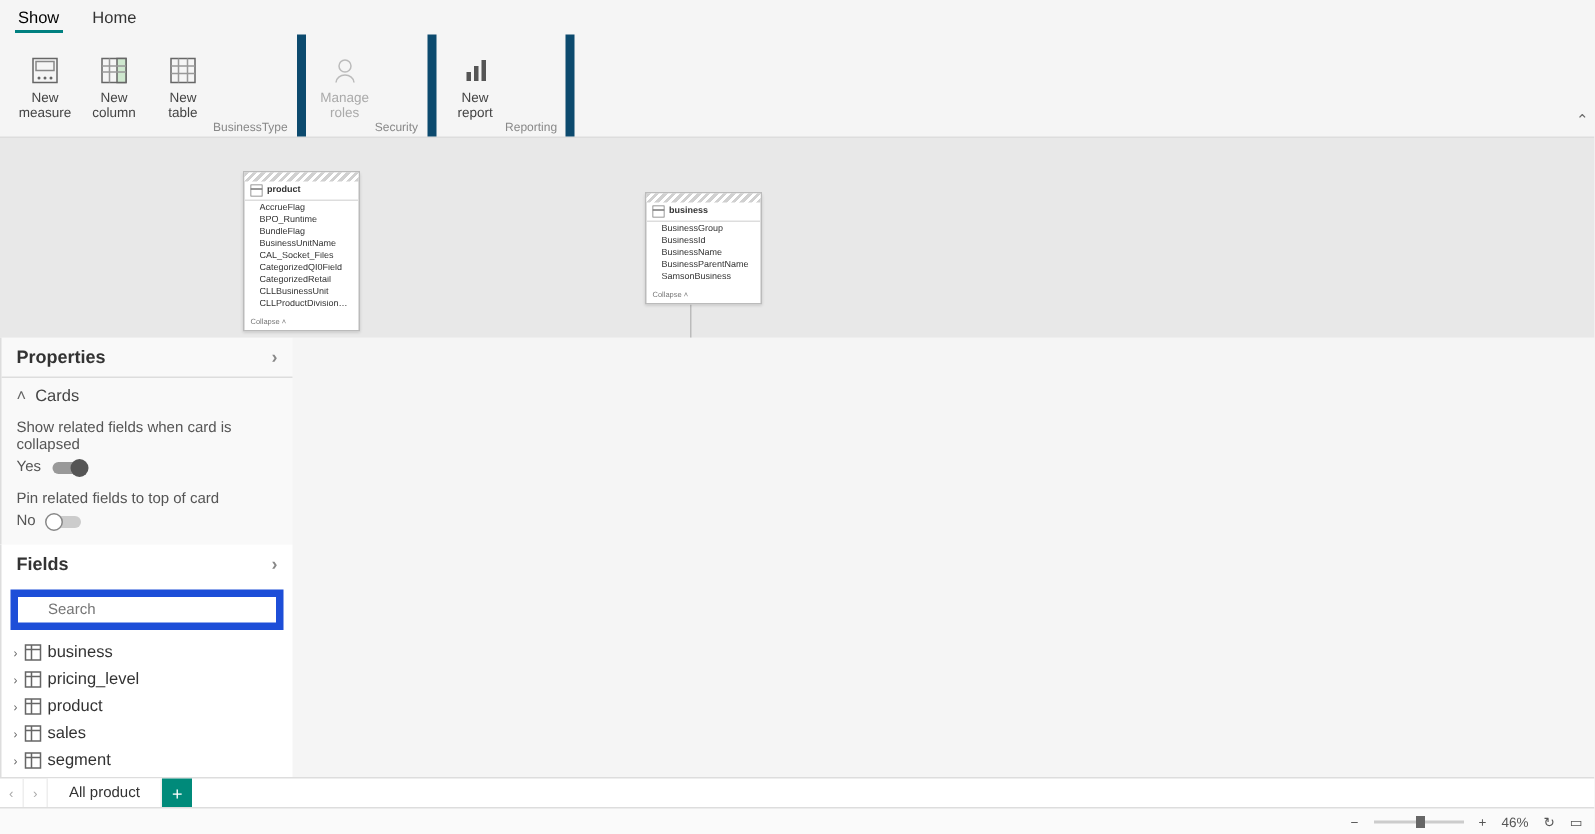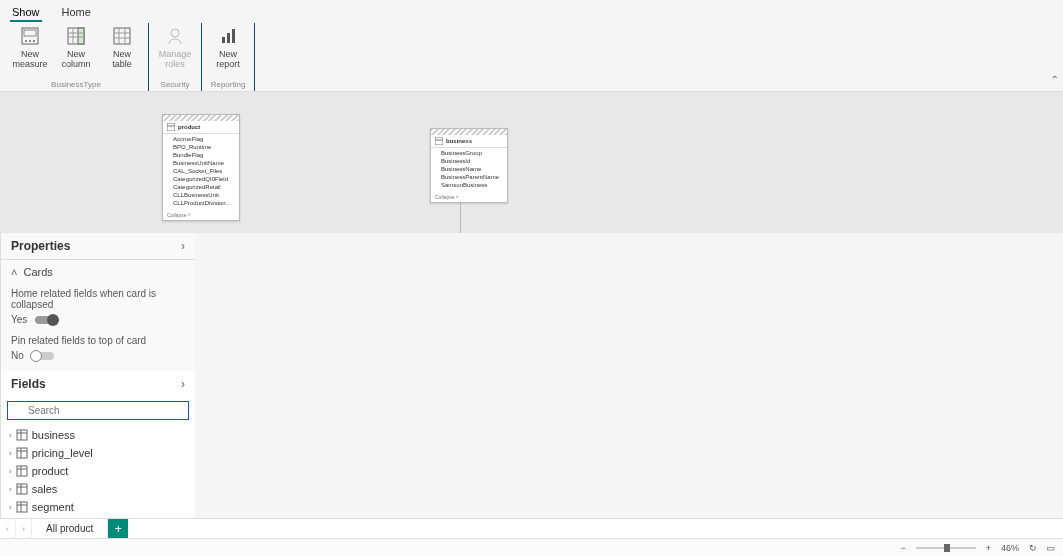"New" .ribbon-group { border-right: 1px solid #0c4a6e -> 6px solid #0c4a6e; flex-direction: column -> row }
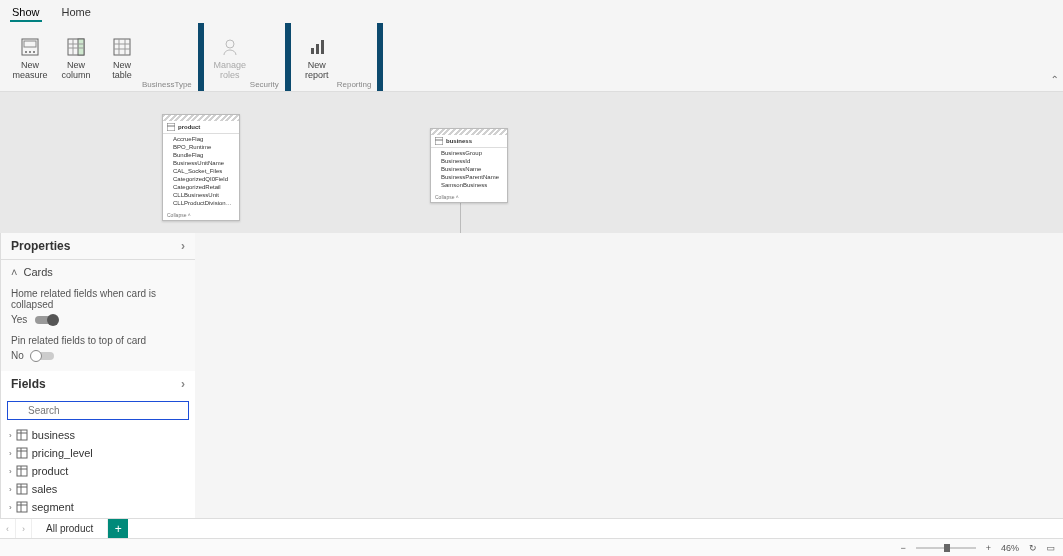"Home related fields when card" div { text: Home -> Show }
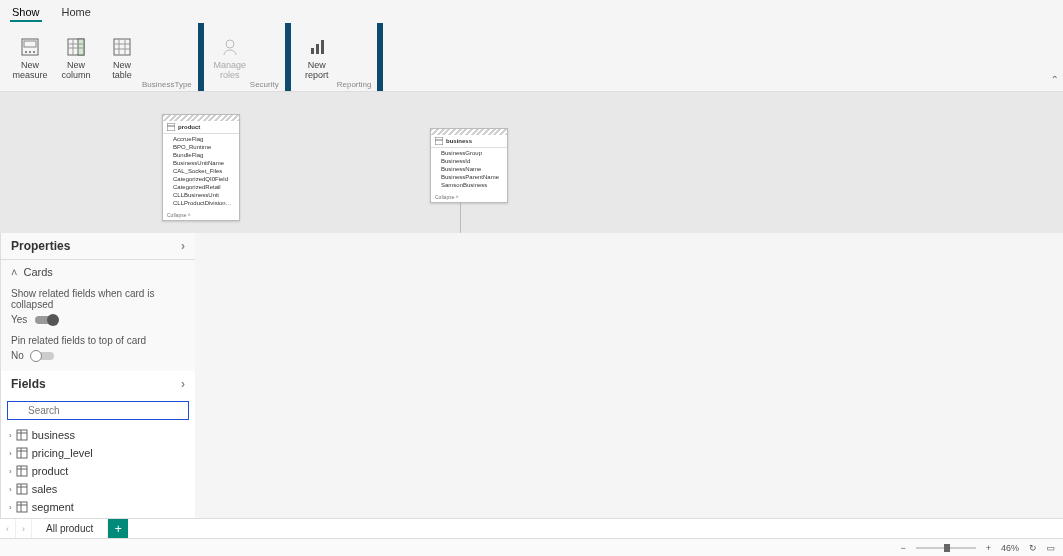"Search" .search { border: 1px solid #1d4ed8 -> 5px solid #1d4ed8 }
